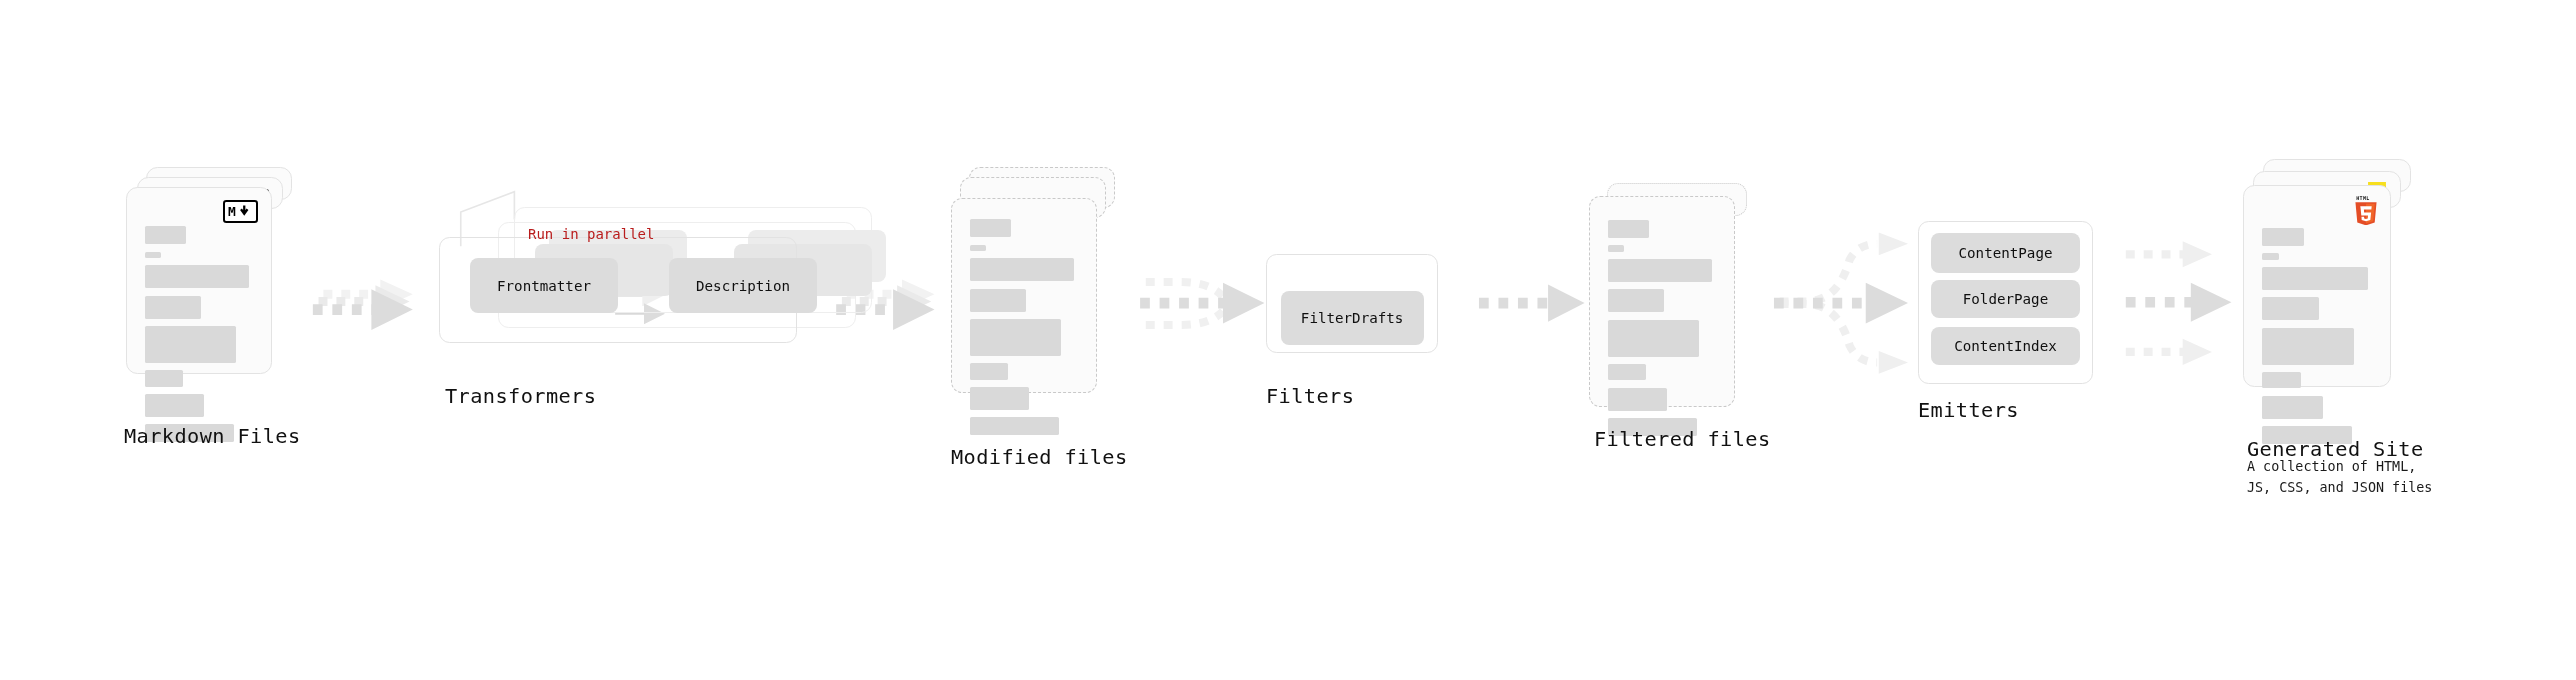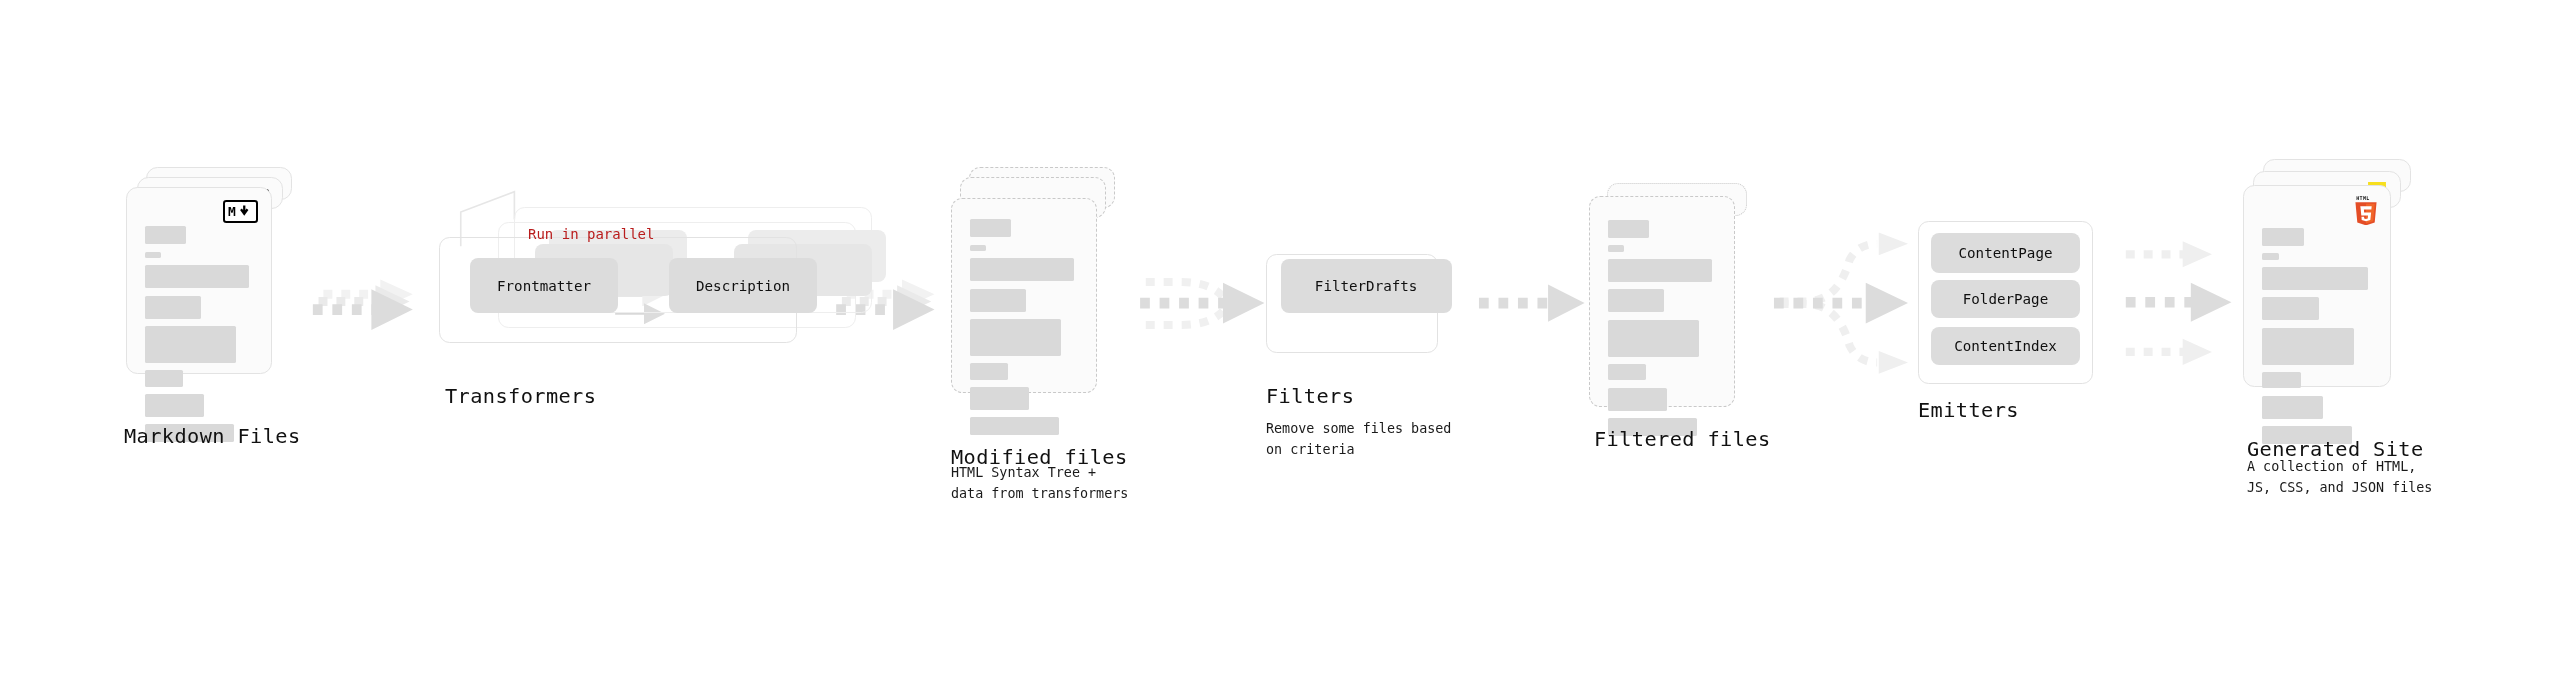"FilterDrafts" div.chip { top: 5px -> 37px; width: 171px -> 143px }
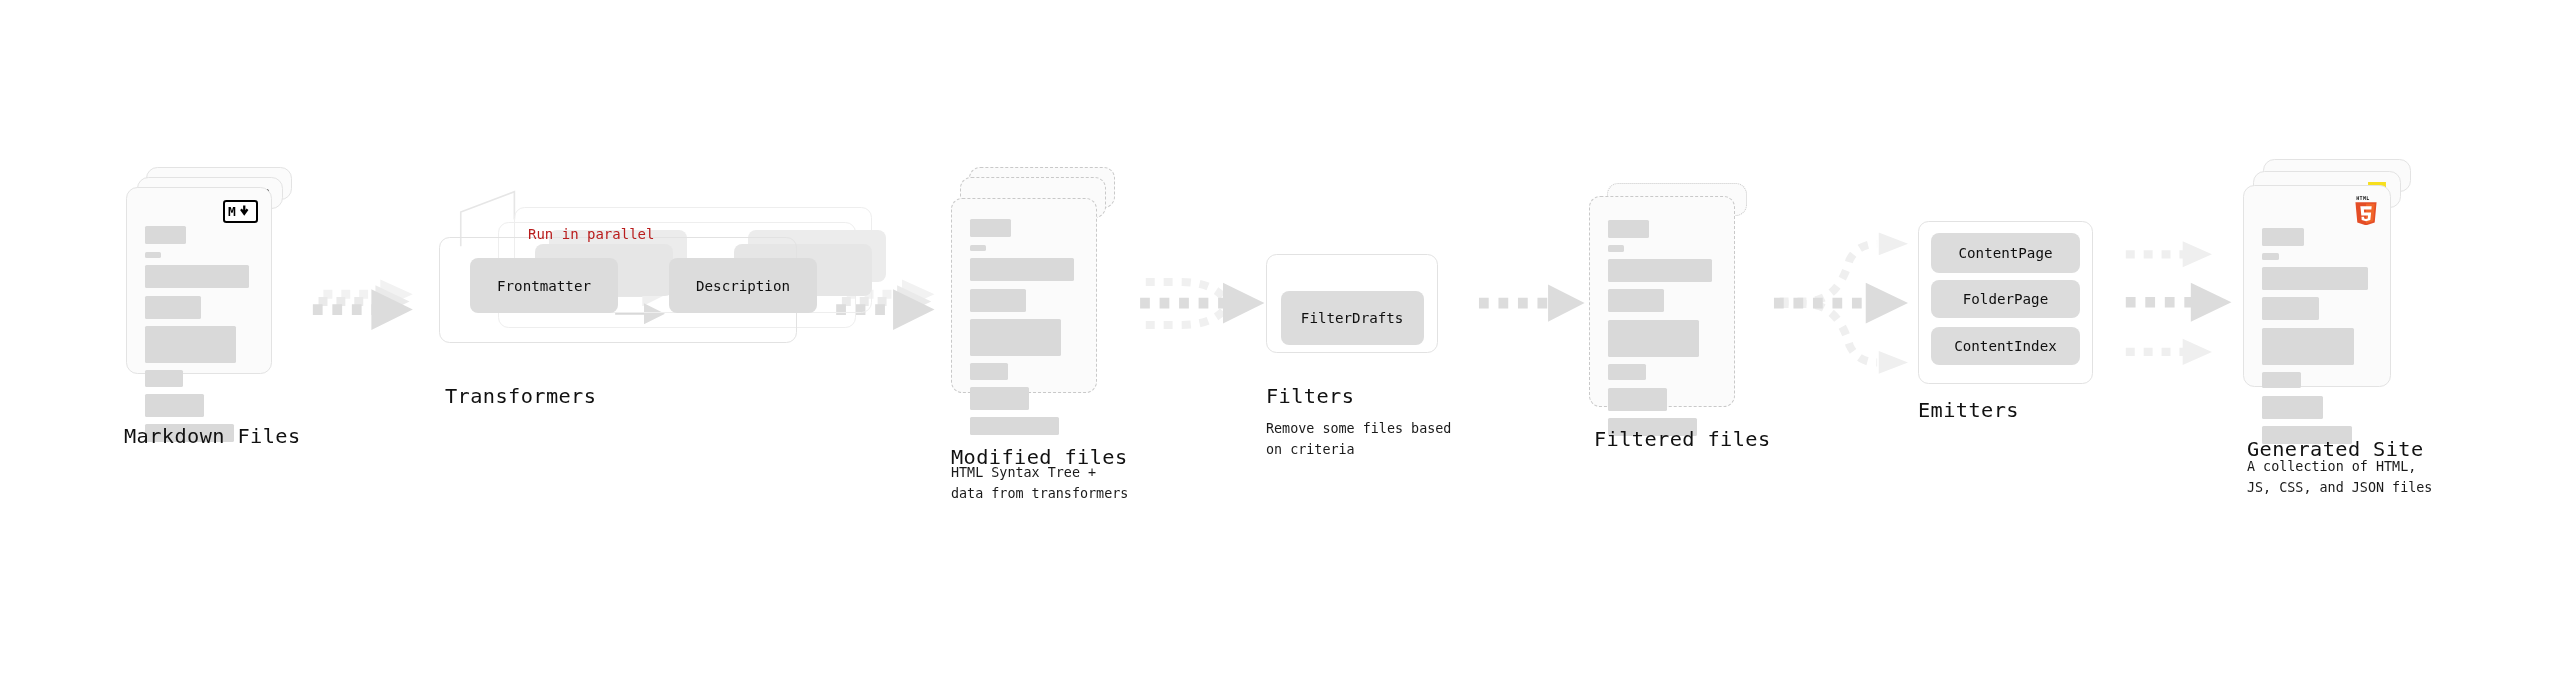"Remove some files based" div.caption-sub { html: <div>Remove some files based on criteria</div> -> none }
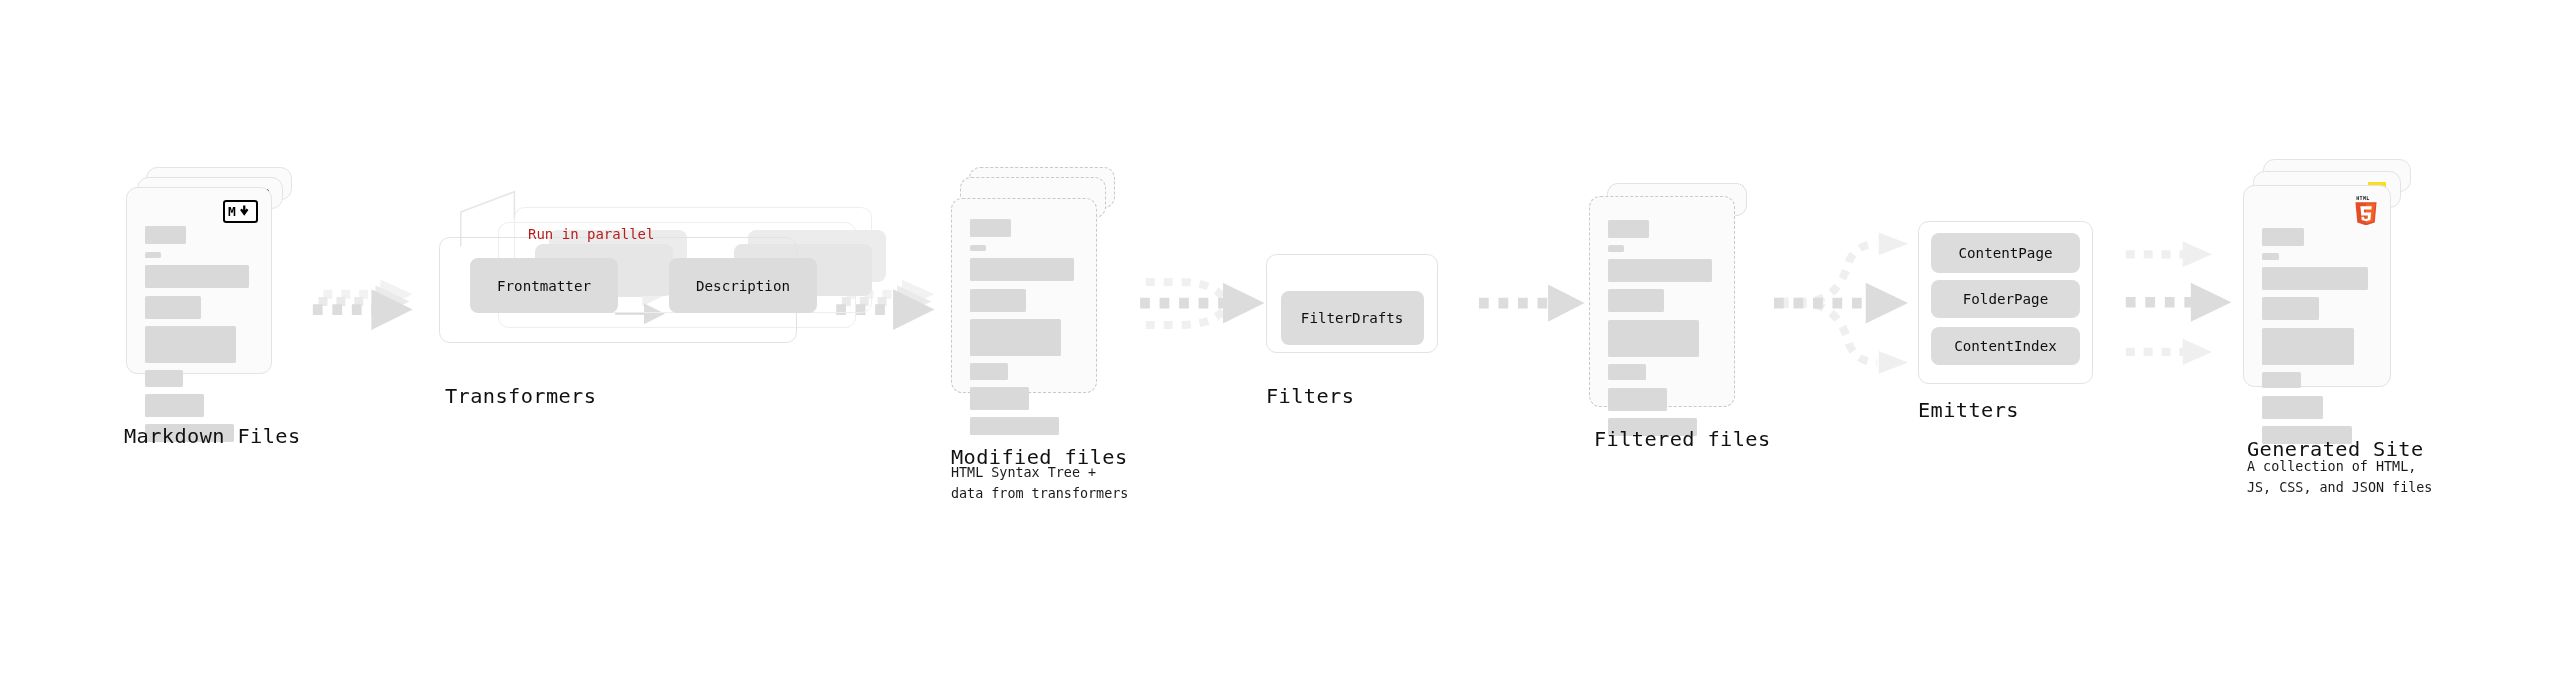"HTML Syntax Tree +" div.caption-sub { html: <div>HTML Syntax Tree + data from transformers</div> -> none }
